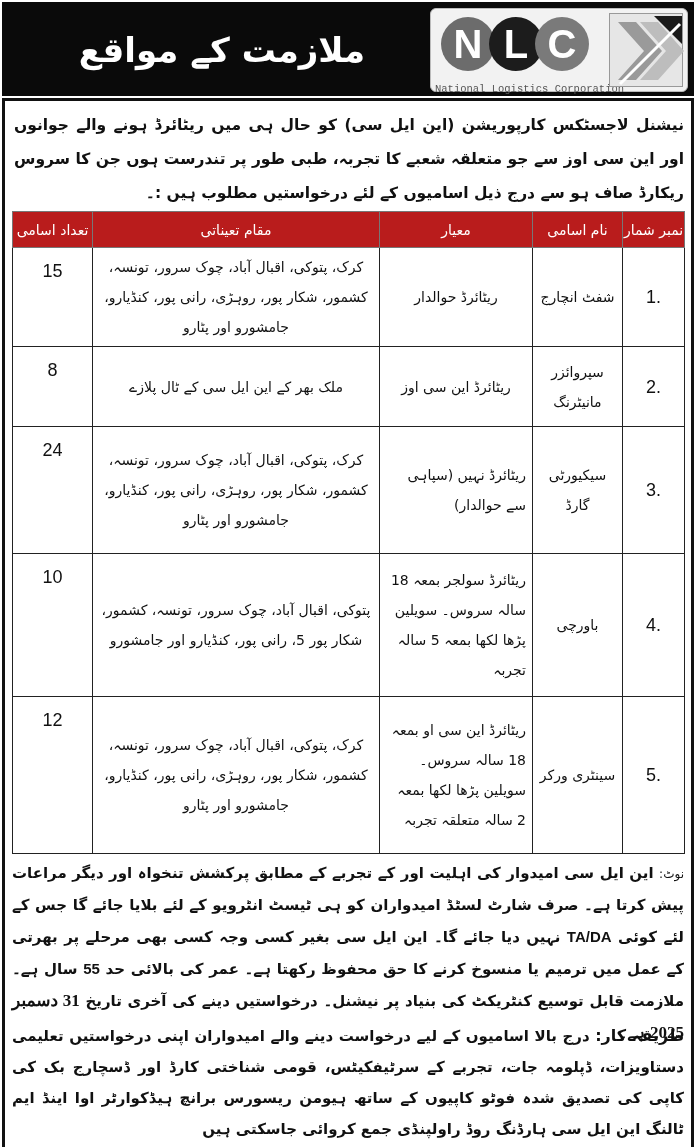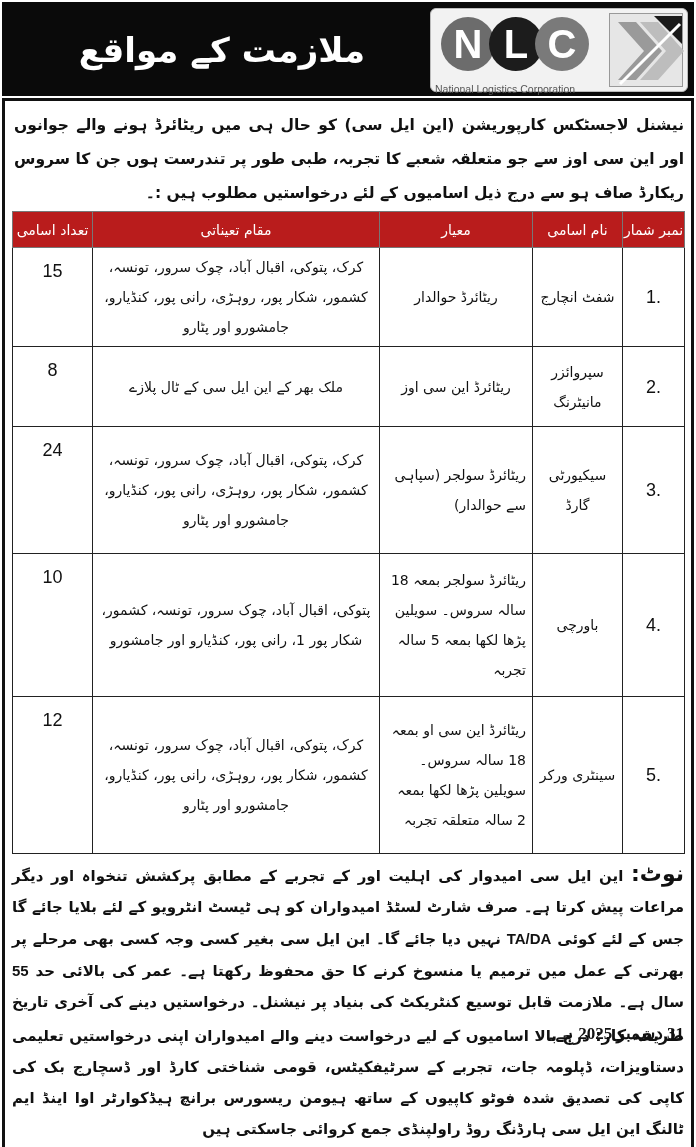"National Logistics Corporation" .logo-caption { font-family: Liberation Sans, sans-serif -> Liberation Mono, monospace }
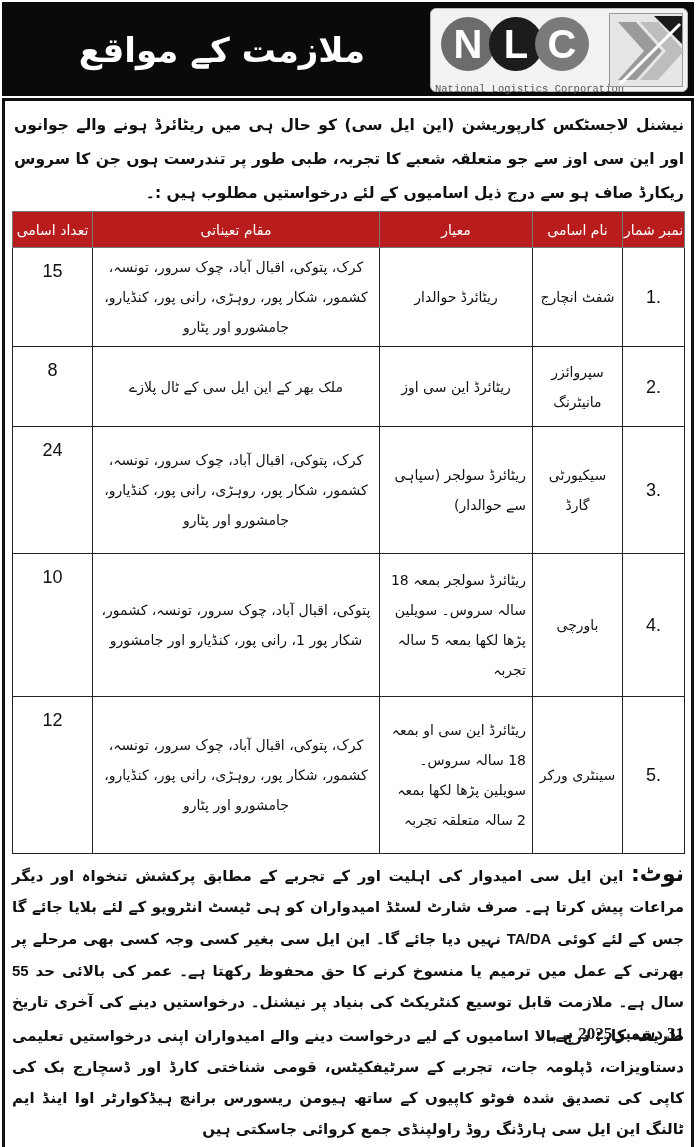"ریٹائرڈ سولجر (سپاہی سے حوالدار)" td.crit { text: سولجر -> نہیں }
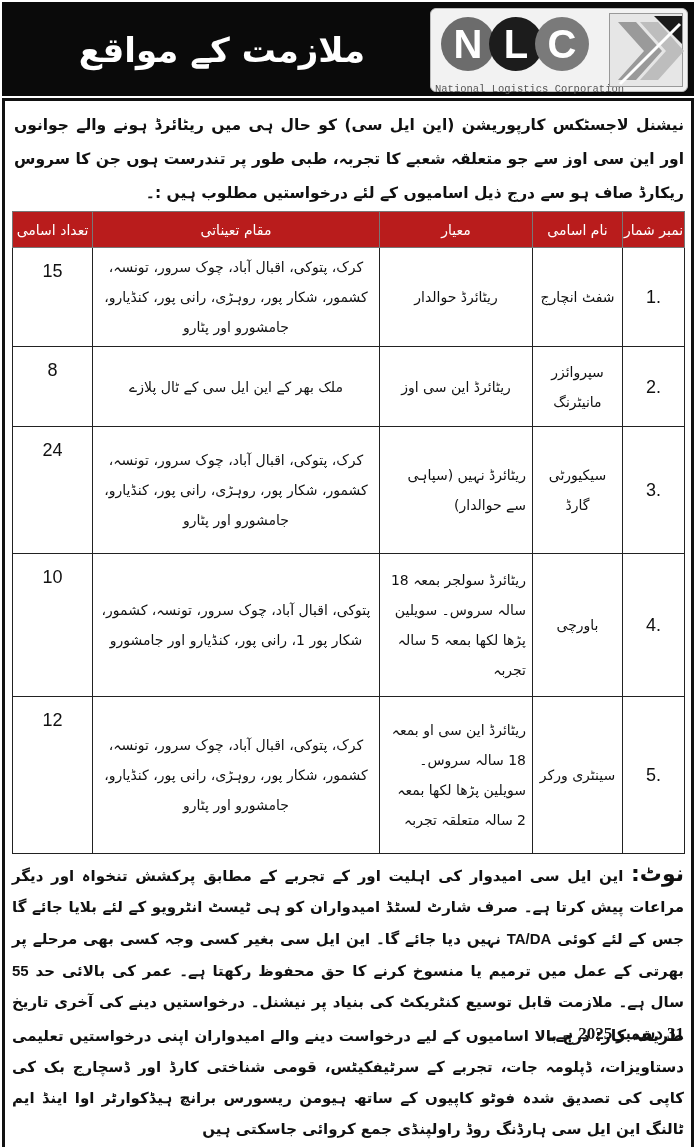"پتوکی، اقبال آباد، چوک سرور،" td { text: 1 -> 5 }
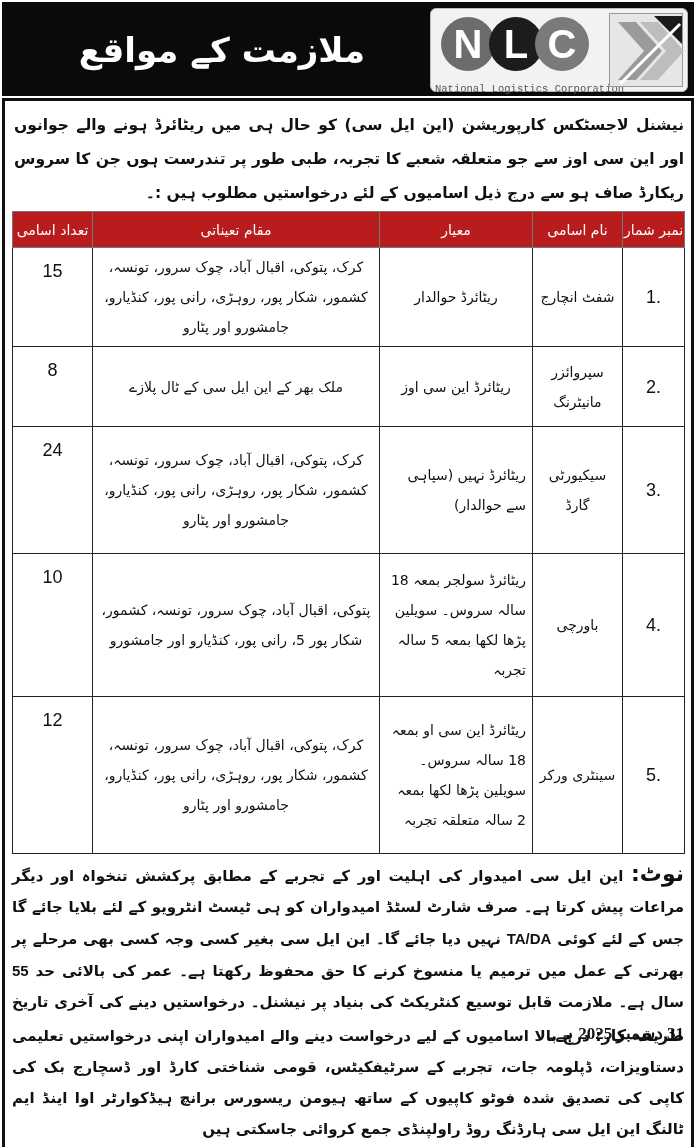"نوٹ:" .note-label { font-size: 22px -> 12px; font-weight: bold -> normal }
